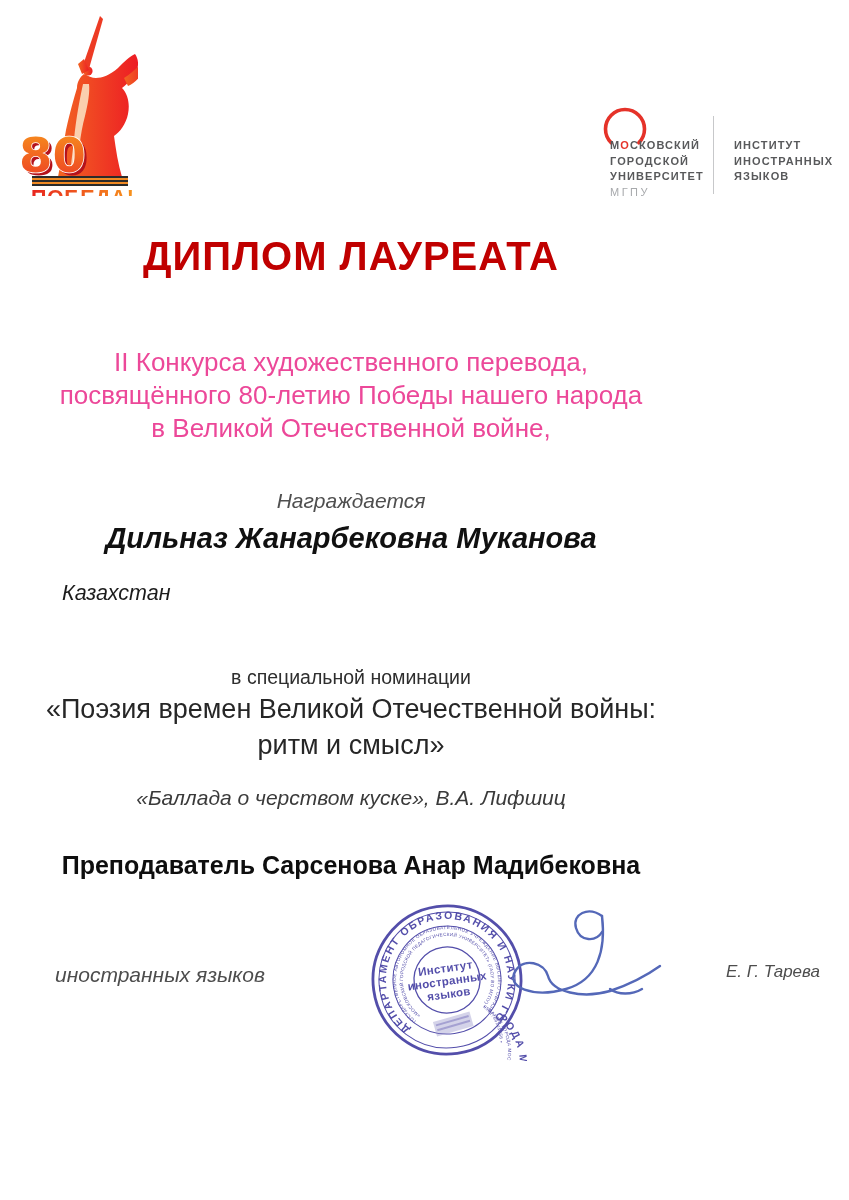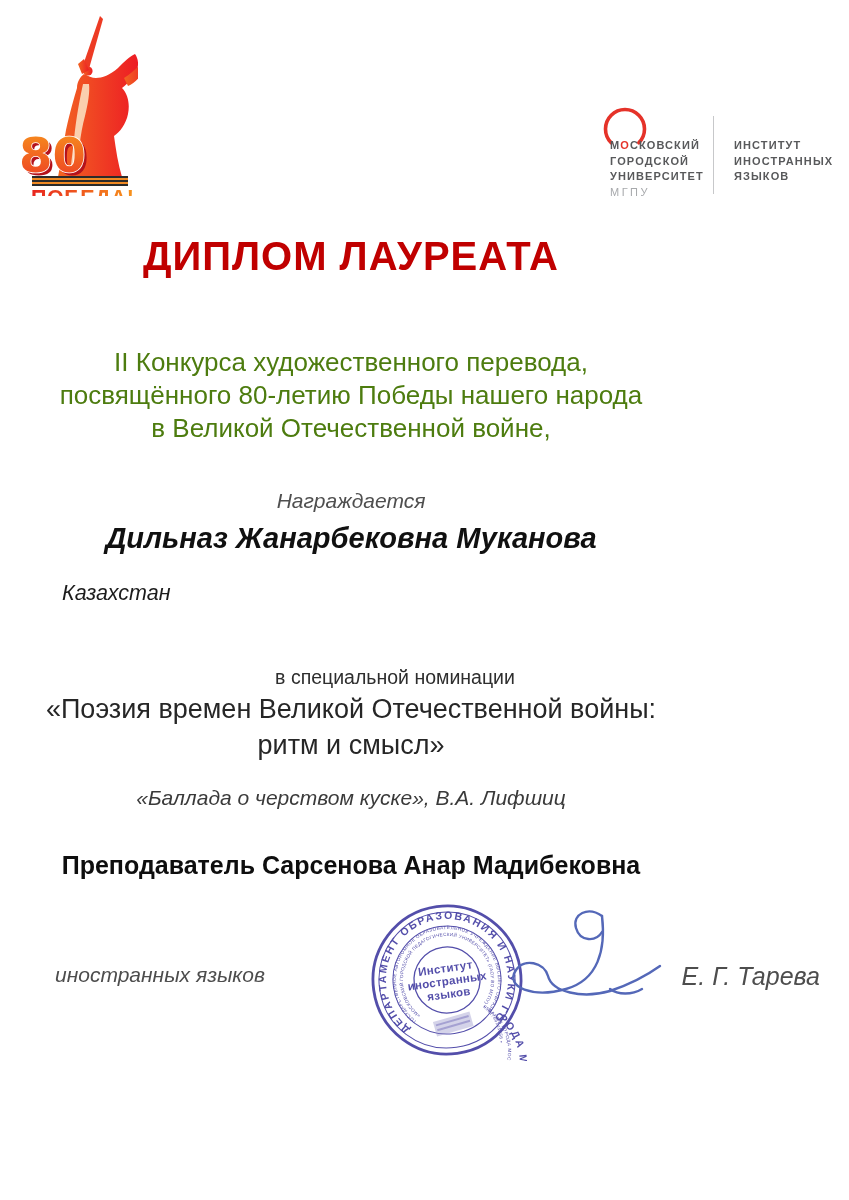"II Конкурса художественного перевода," .contest { color: #4d7c0f -> #ec4899 }
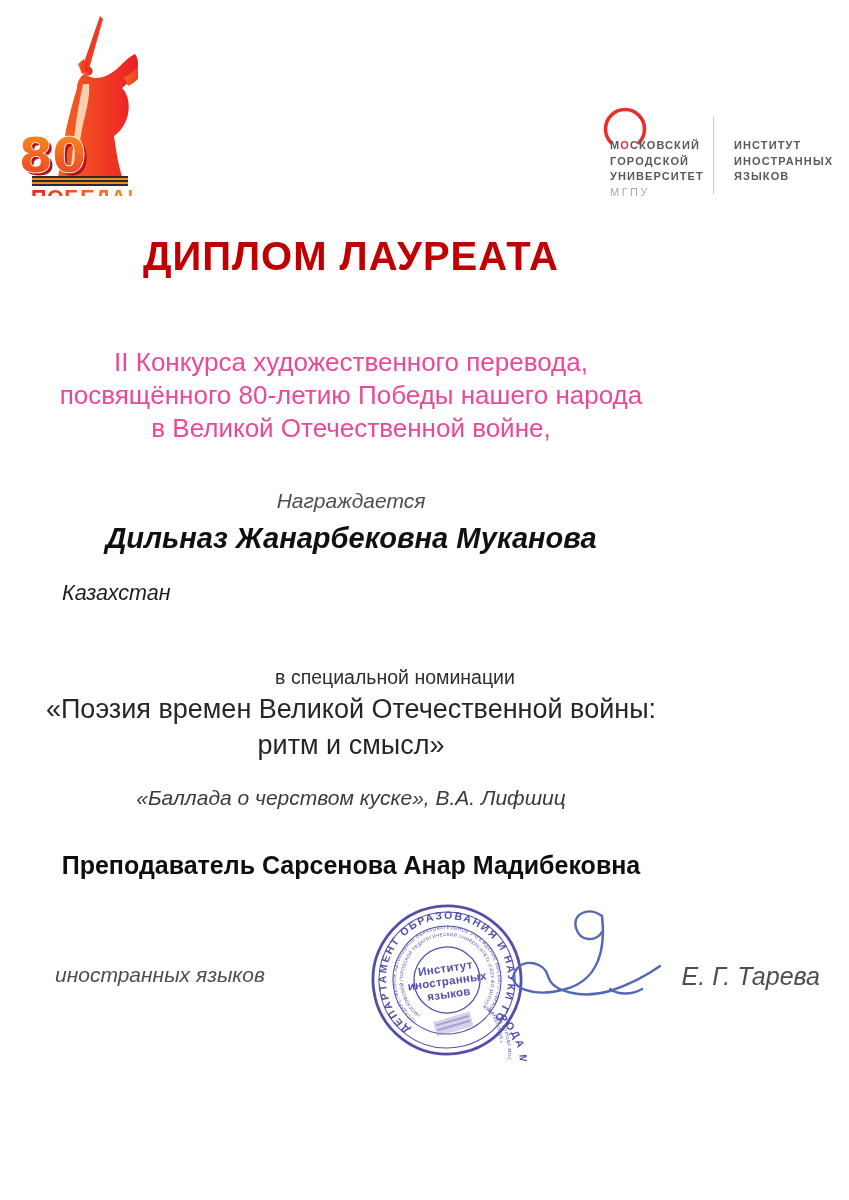"в специальной номинации" .nom-label { padding-left: 44px -> none }
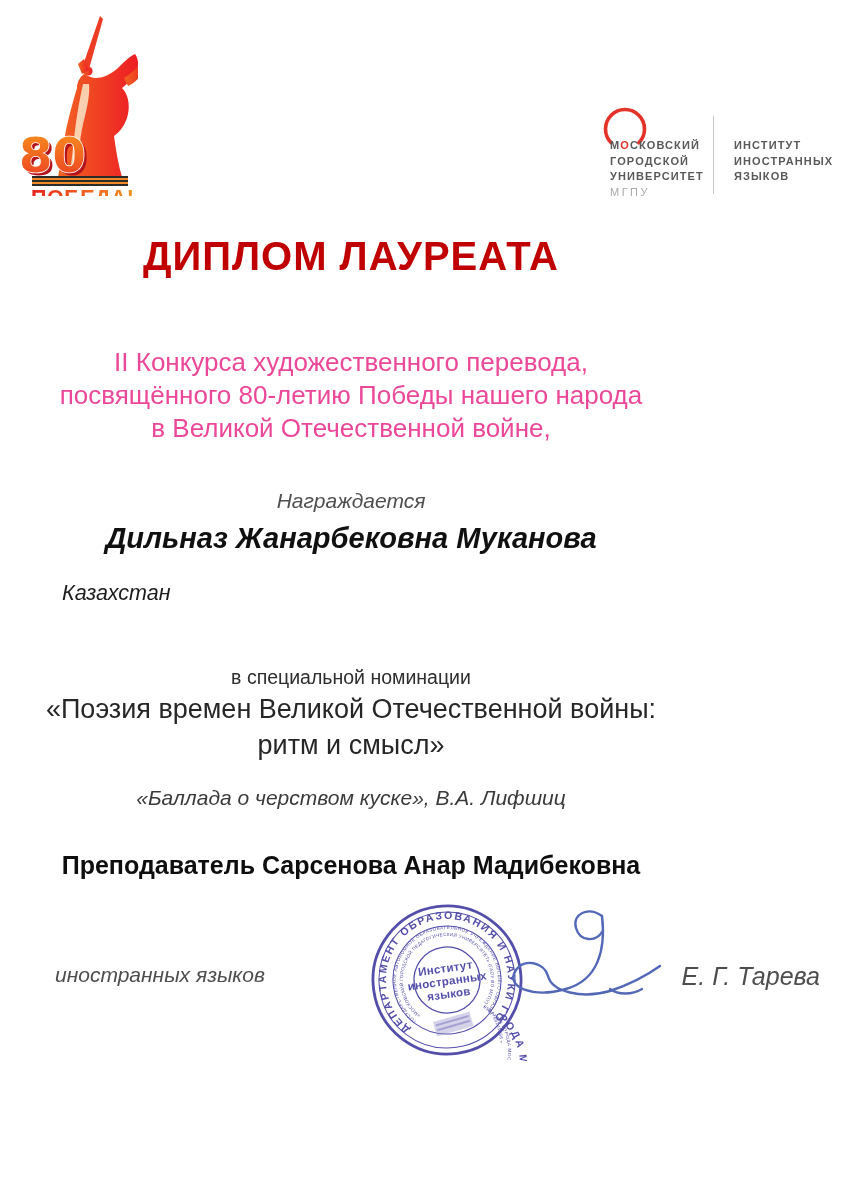"Е. Г. Тарева" .signer { font-size: 25px -> 17px }
